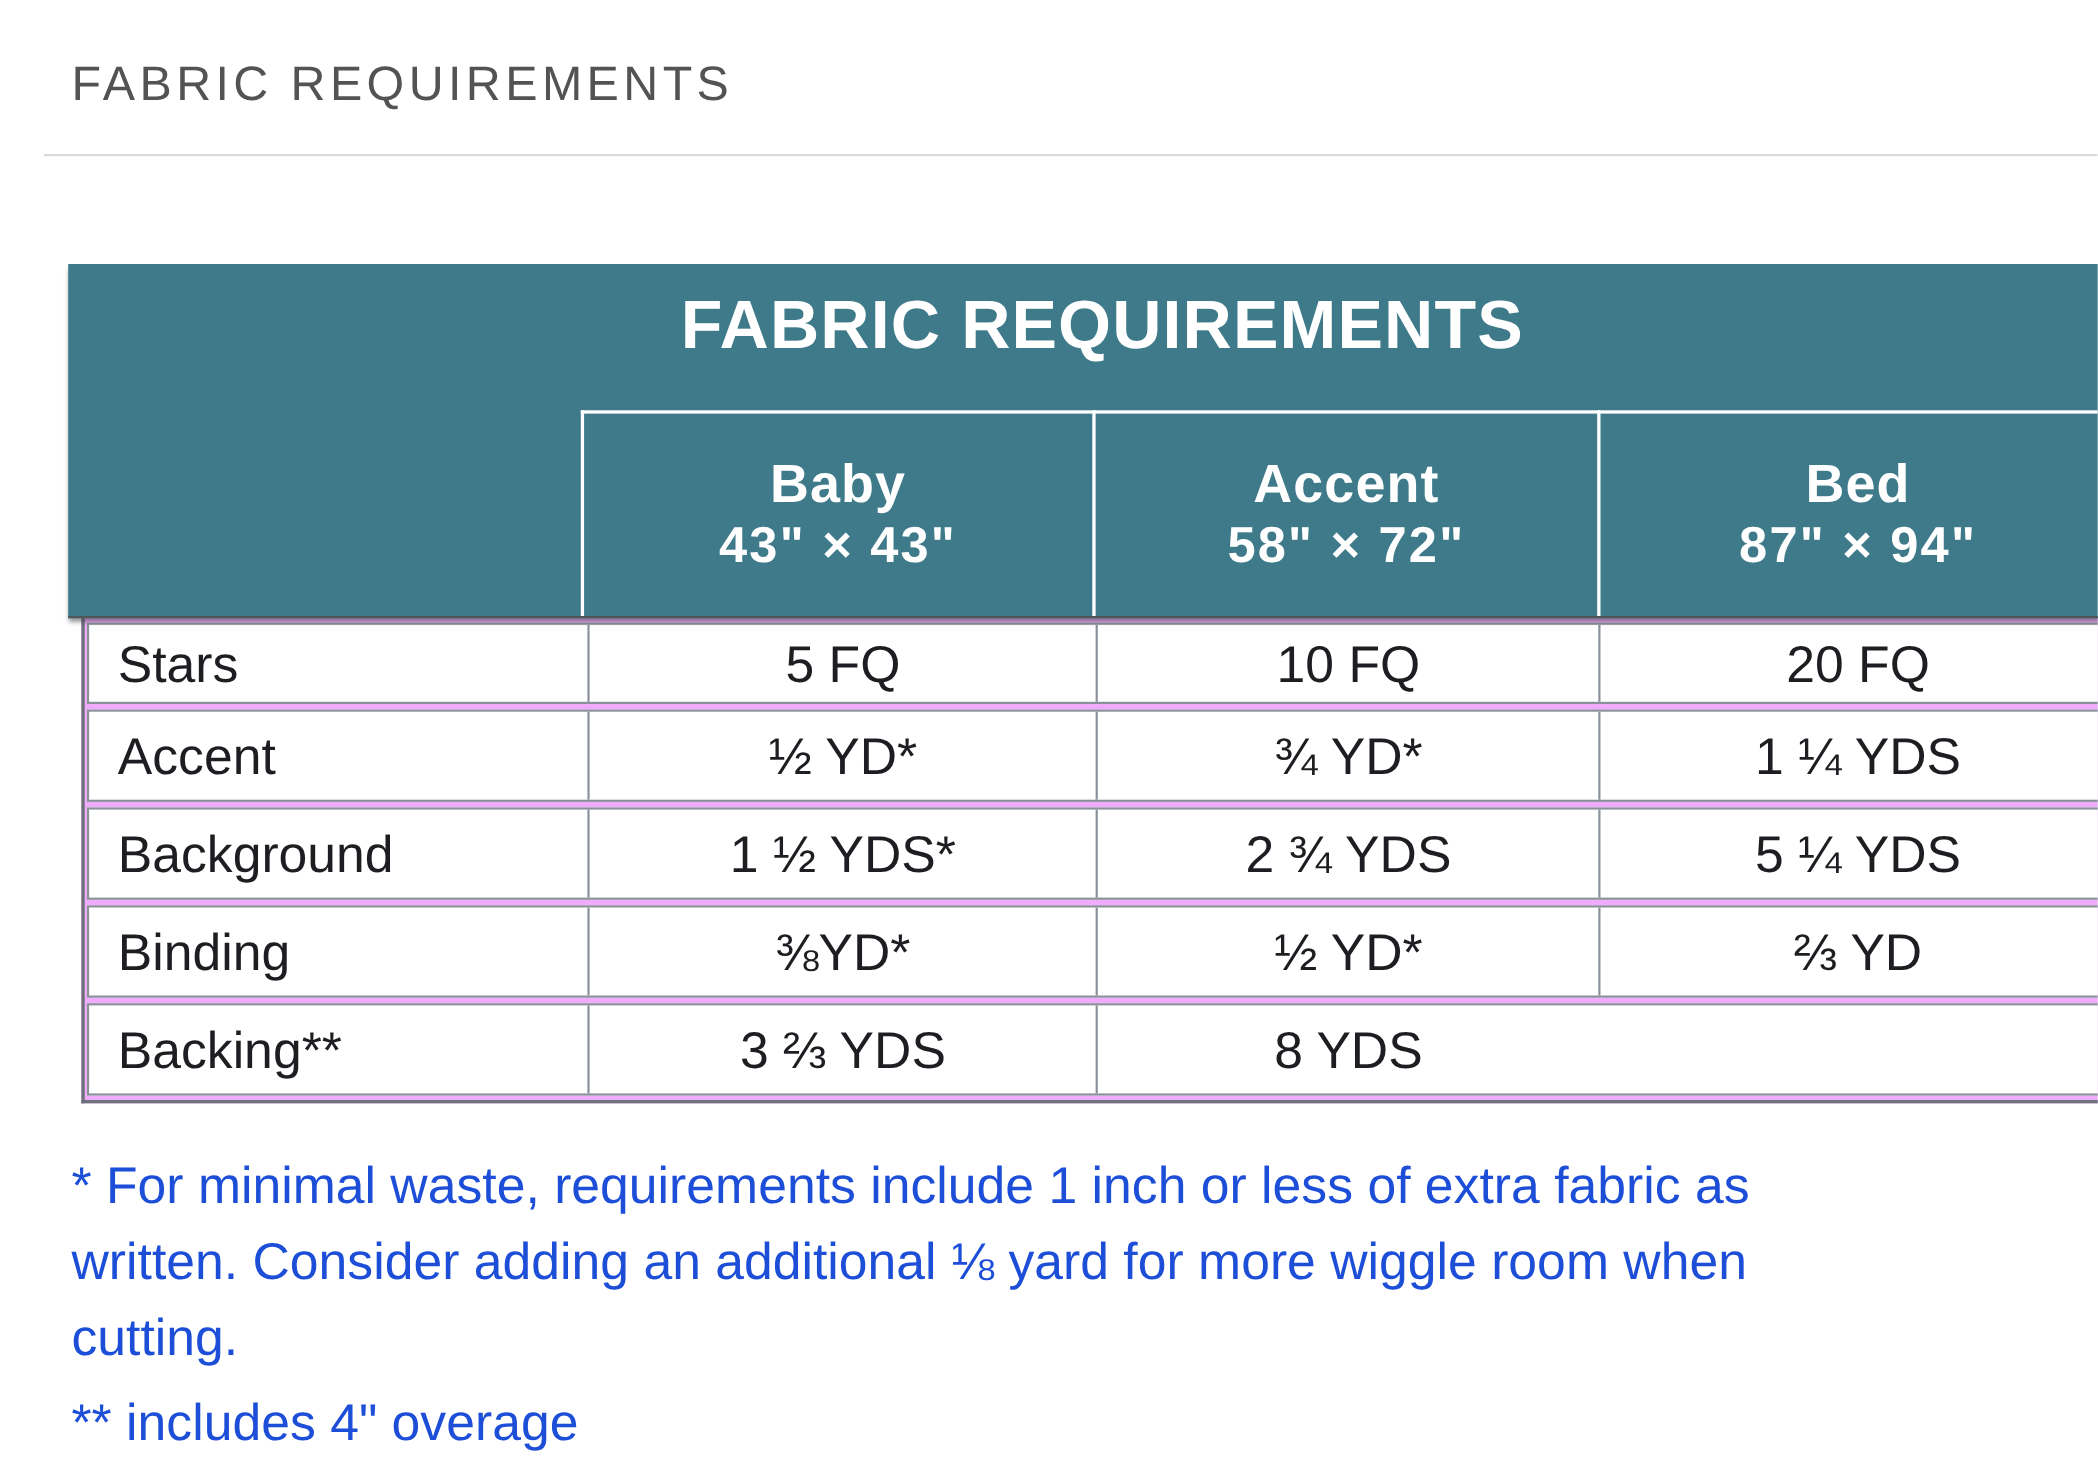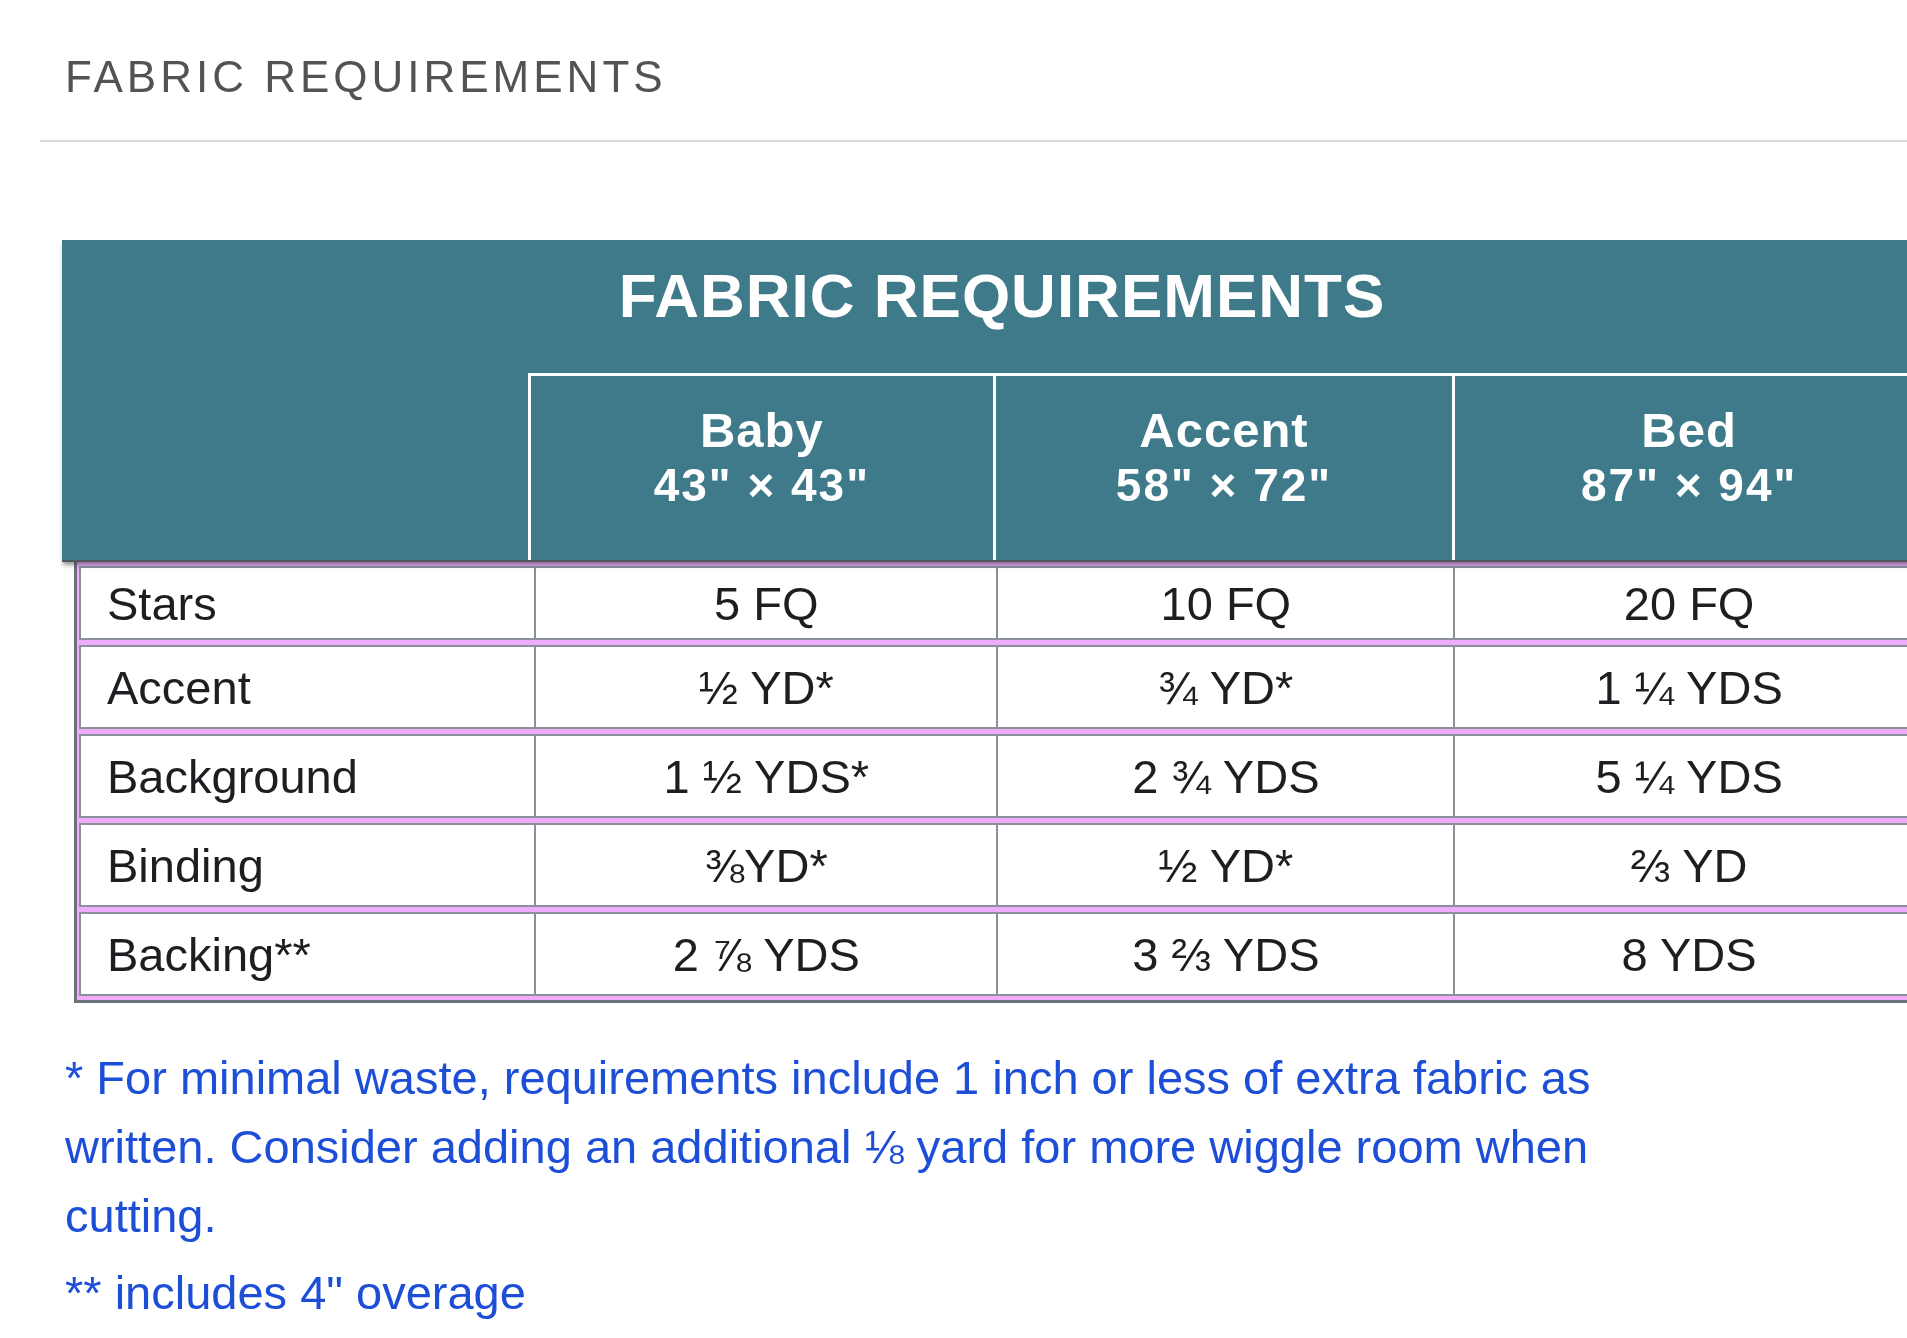"Baby" .col-head { justify-content: center -> flex-end }
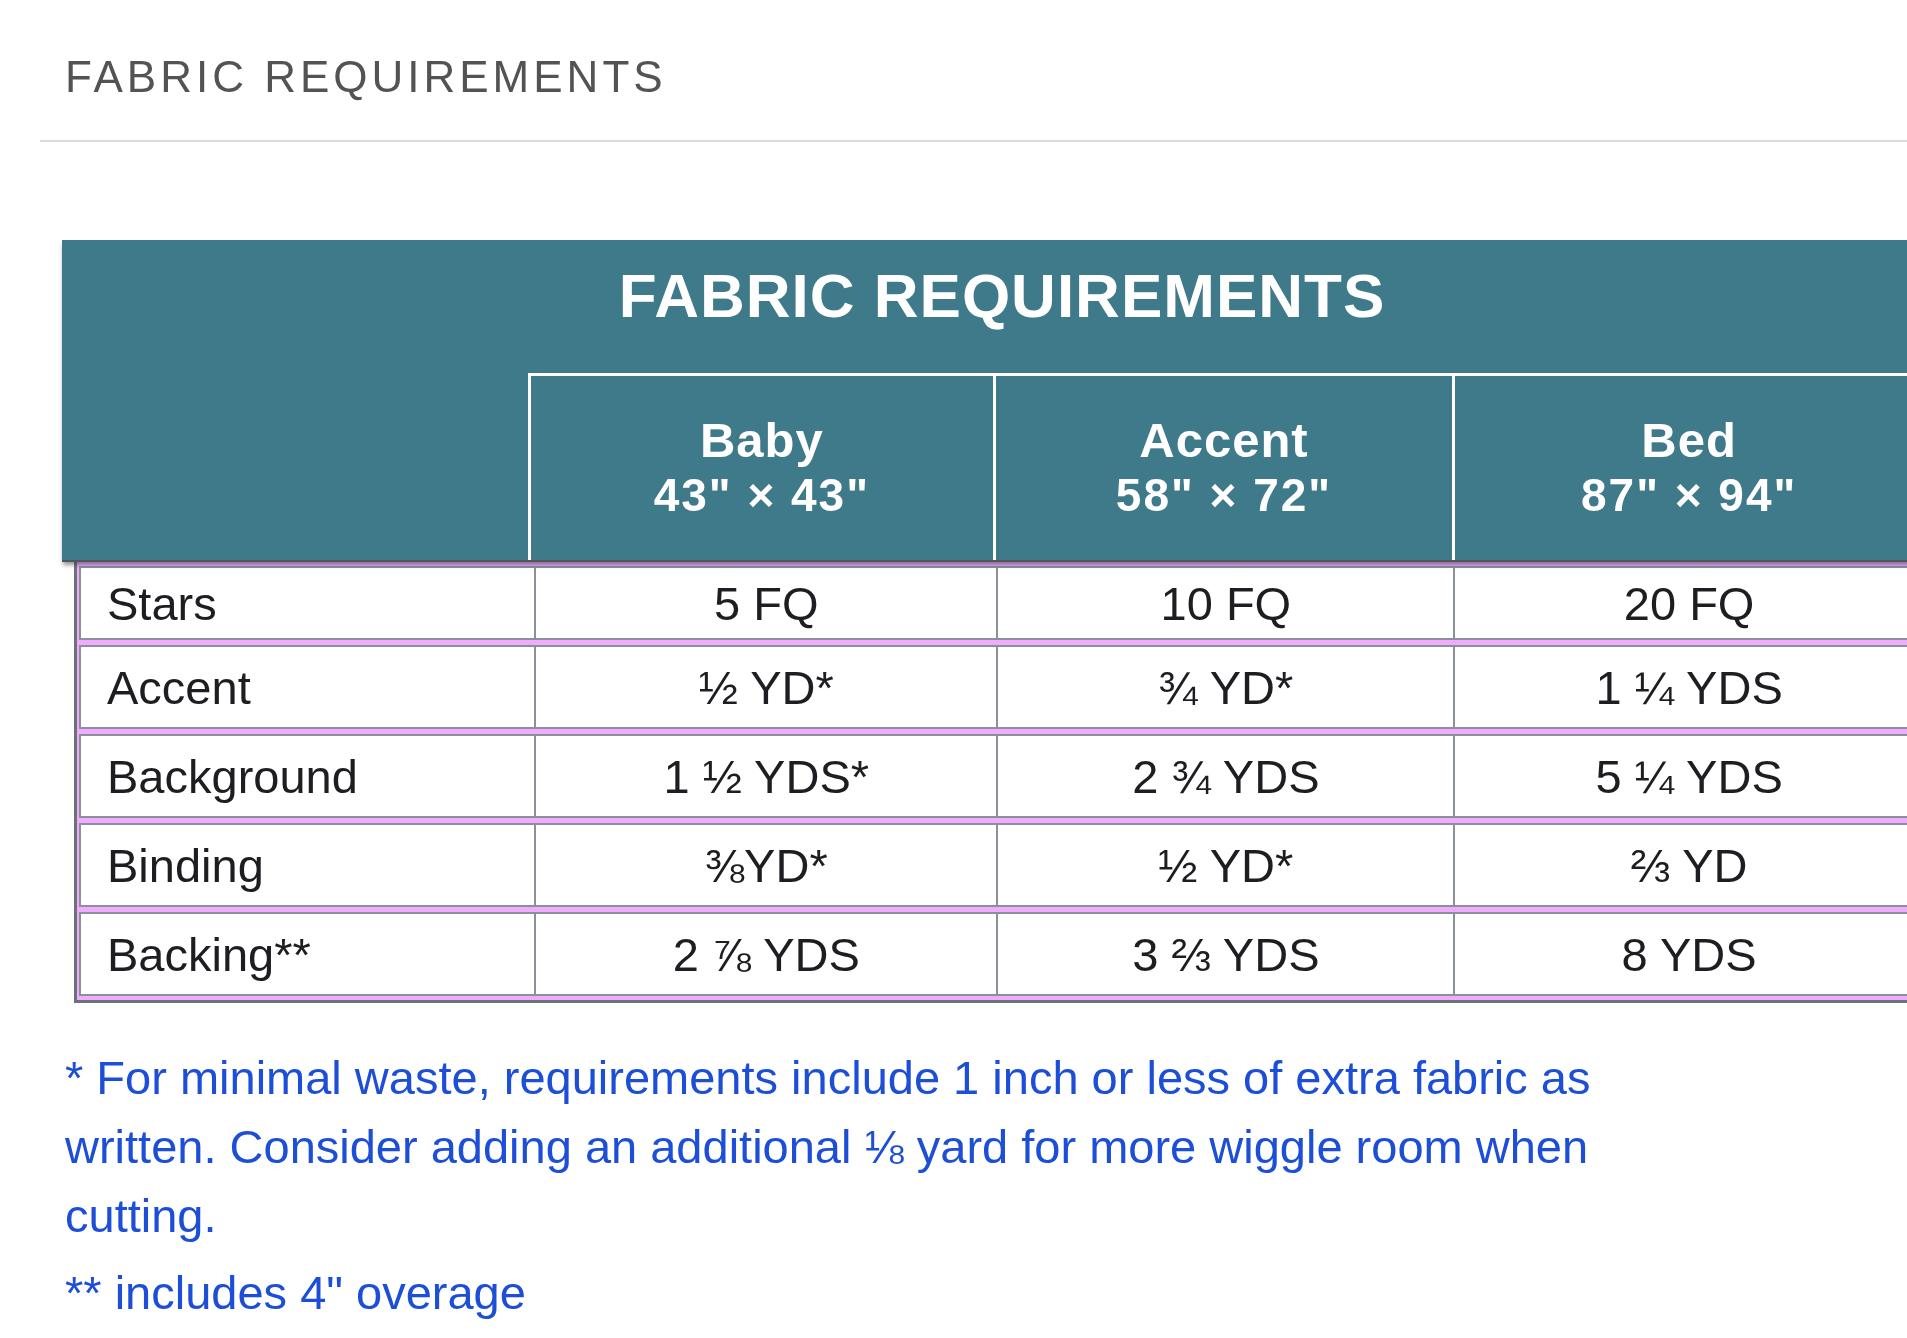"2 ⅞ YDS" div.cell { html: <div>2 ⅞ YDS</div> -> none }
